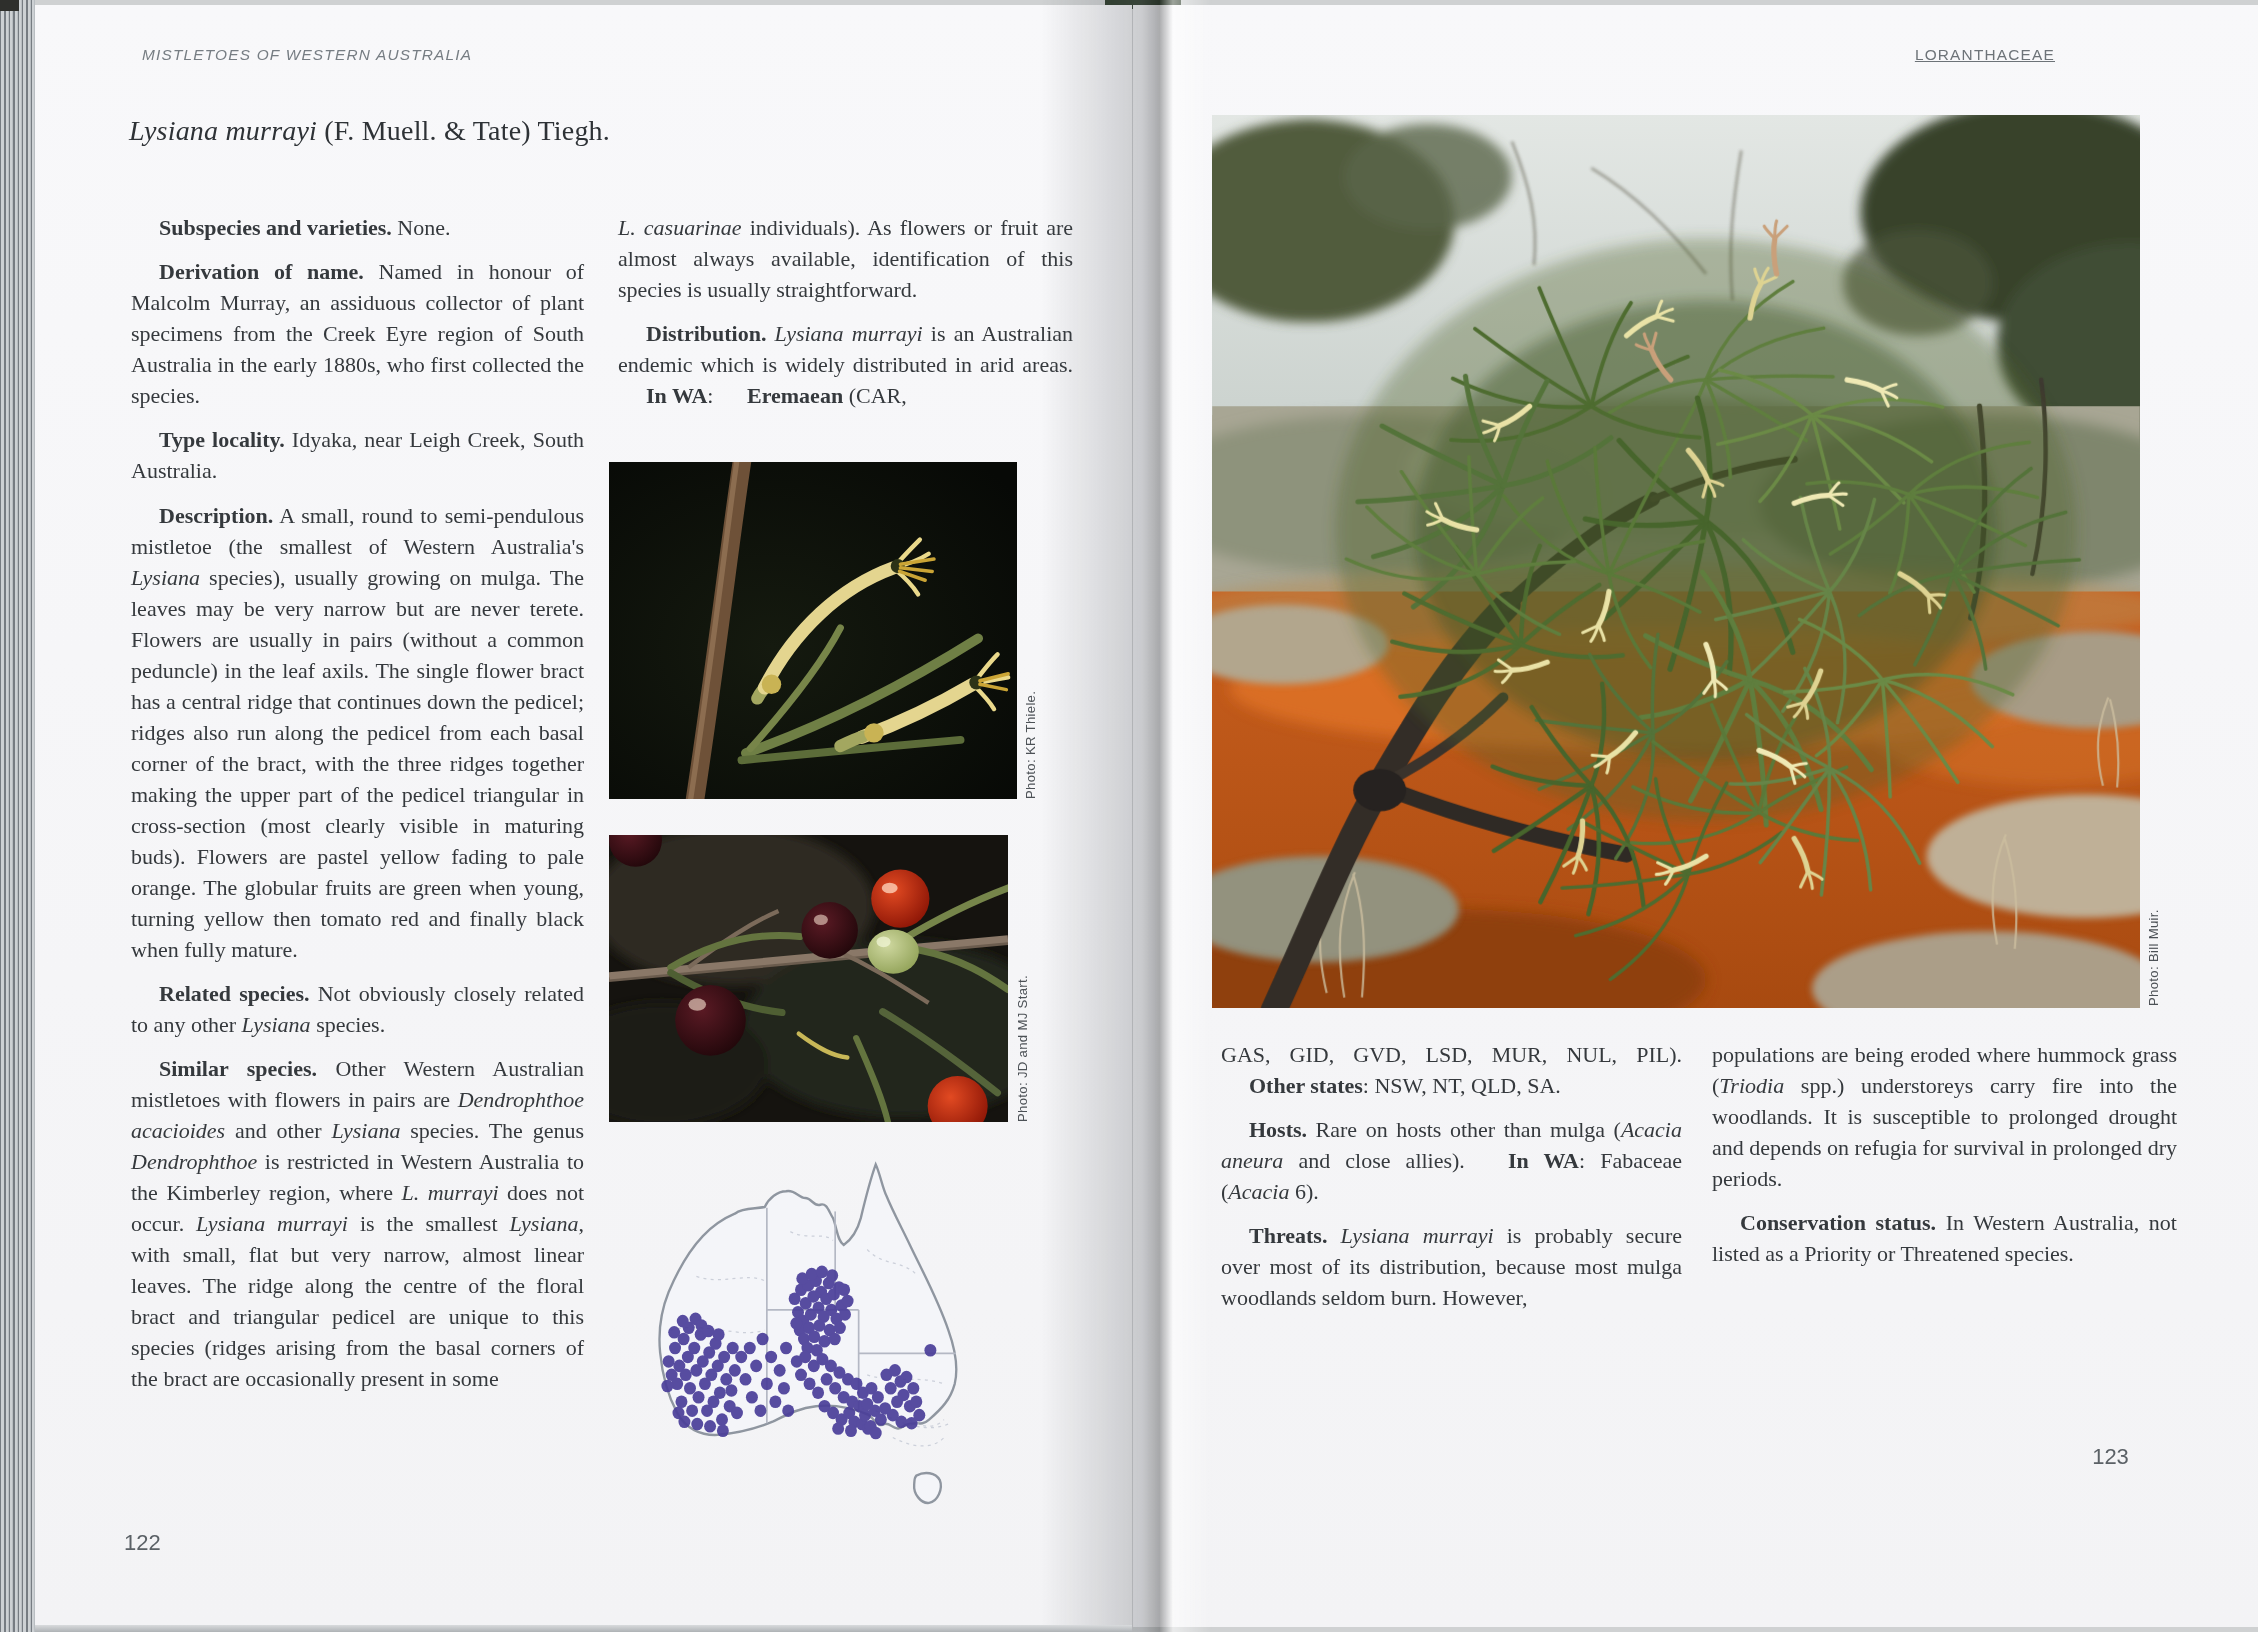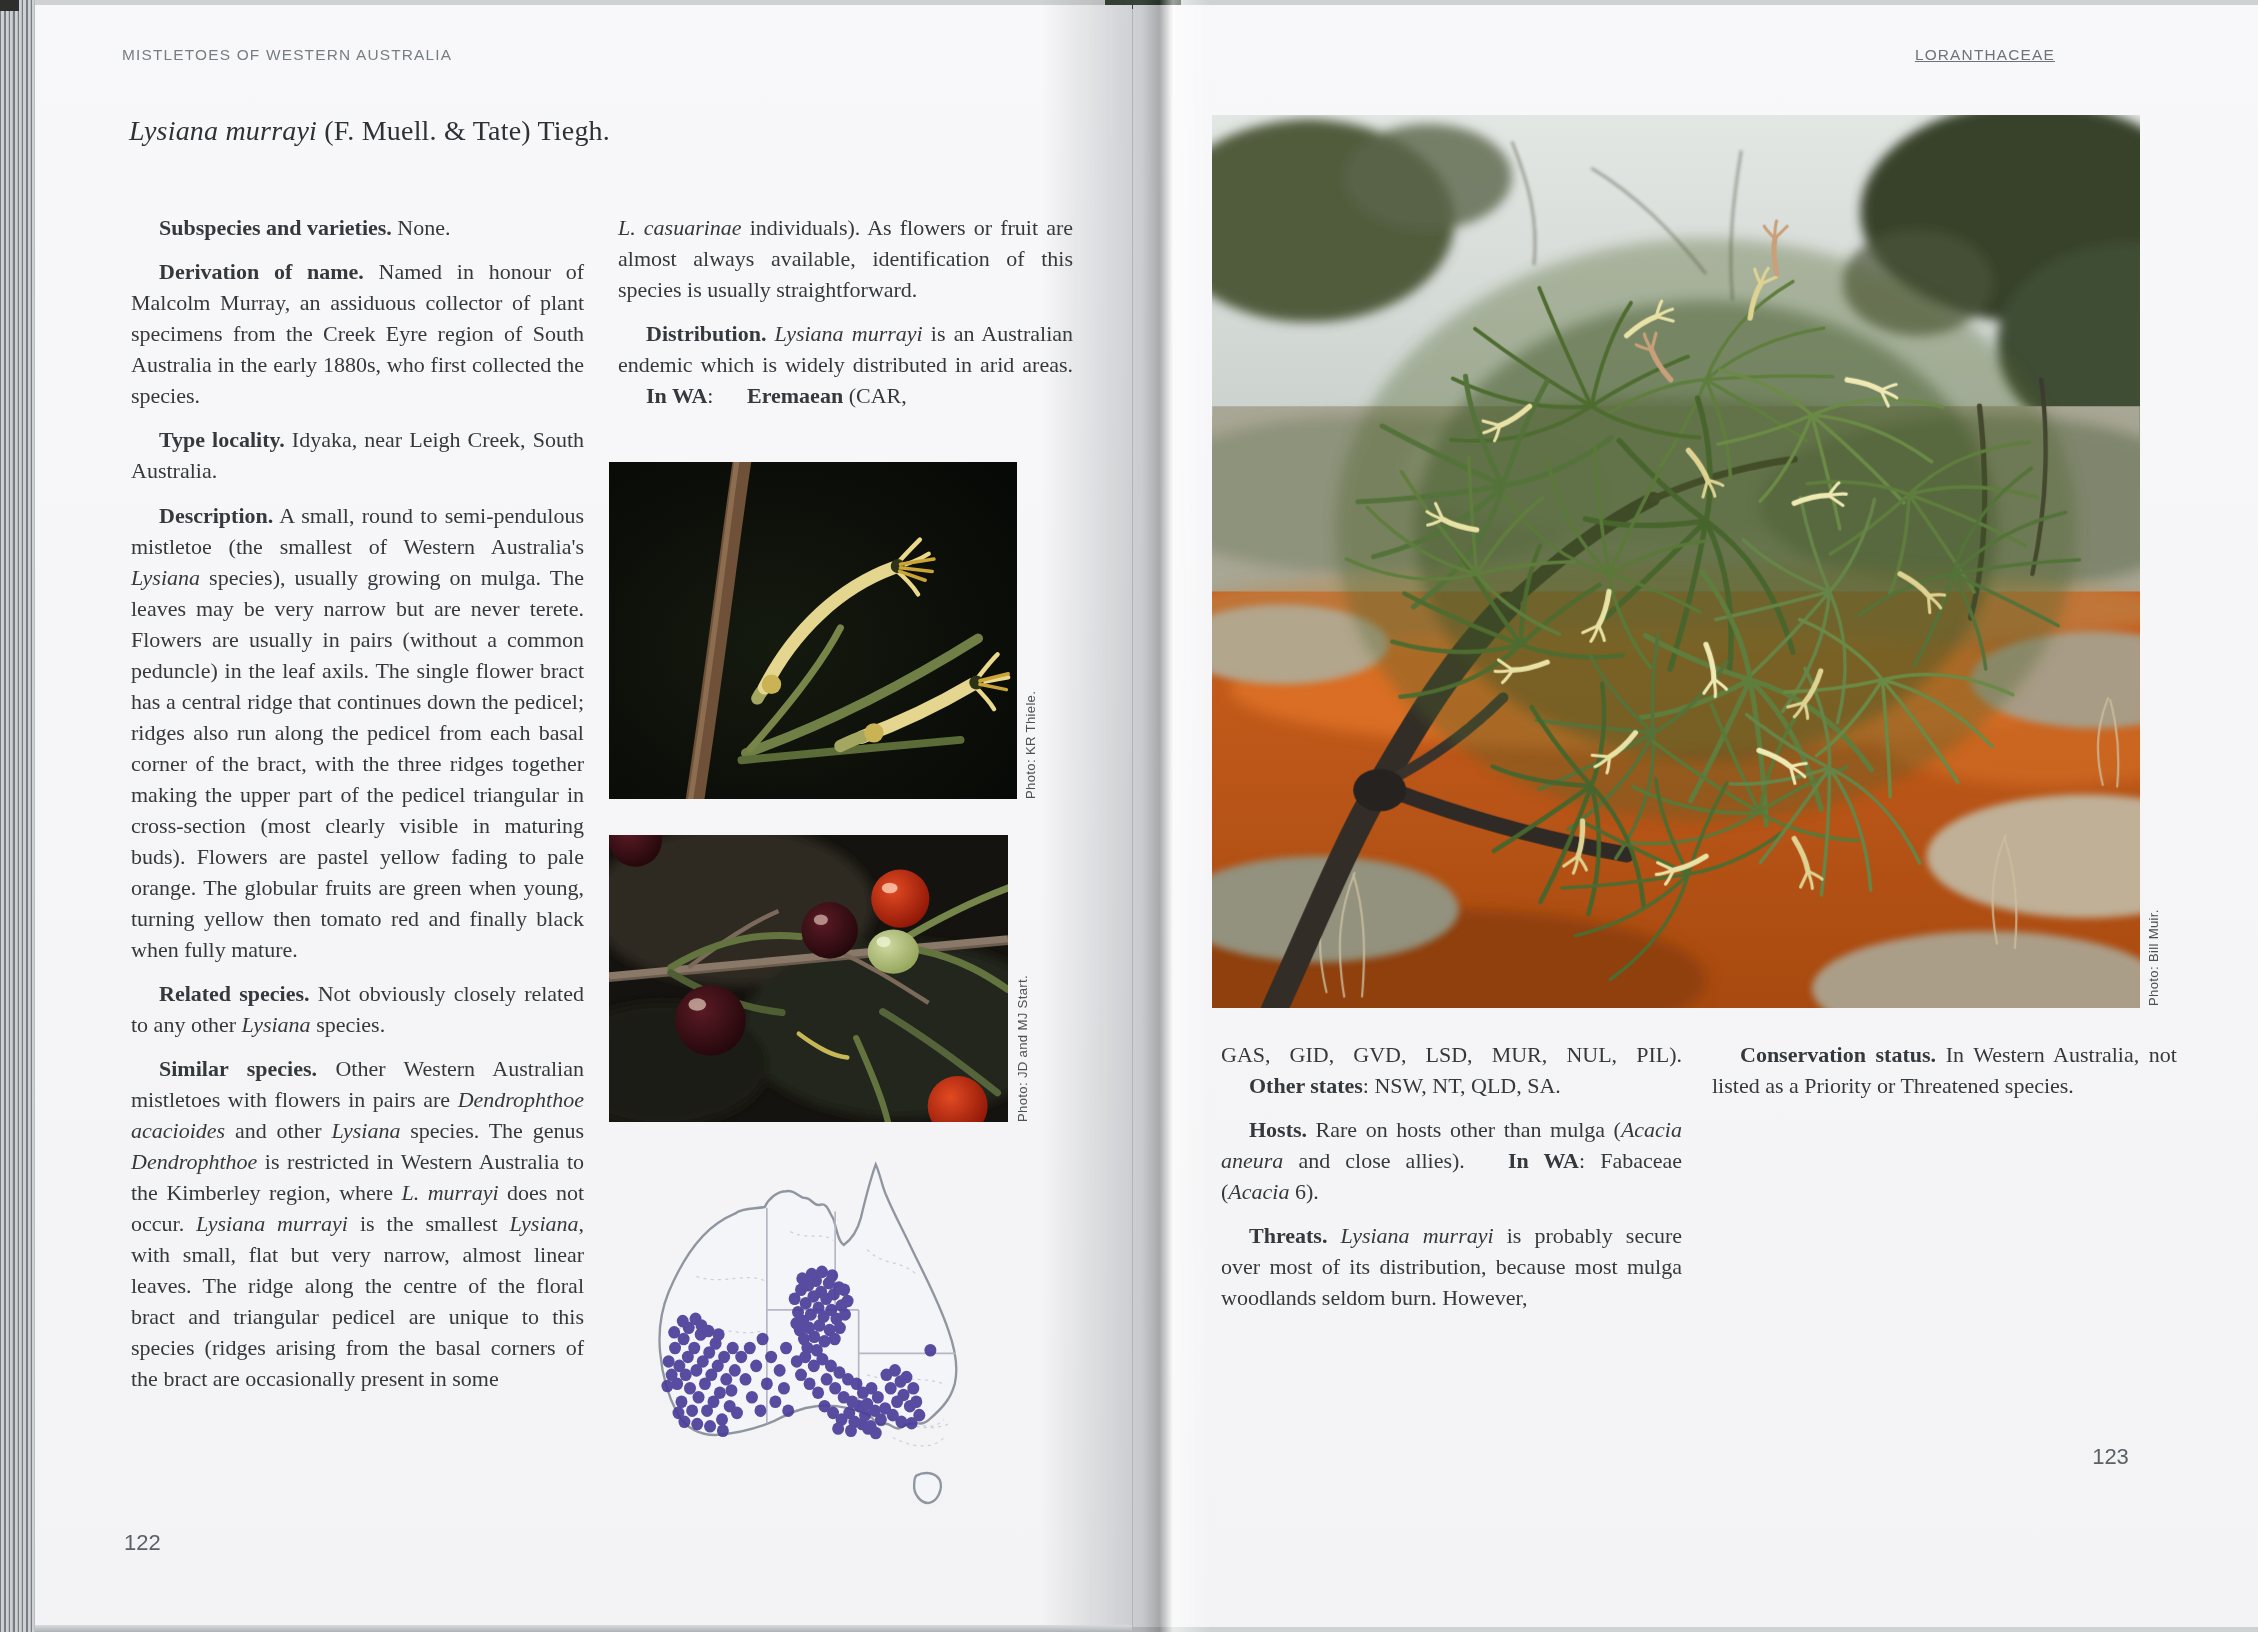"MISTLETOES OF WESTERN AUSTRALIA" #lp-header { font-style: none -> italic; left: 122px -> 142px }
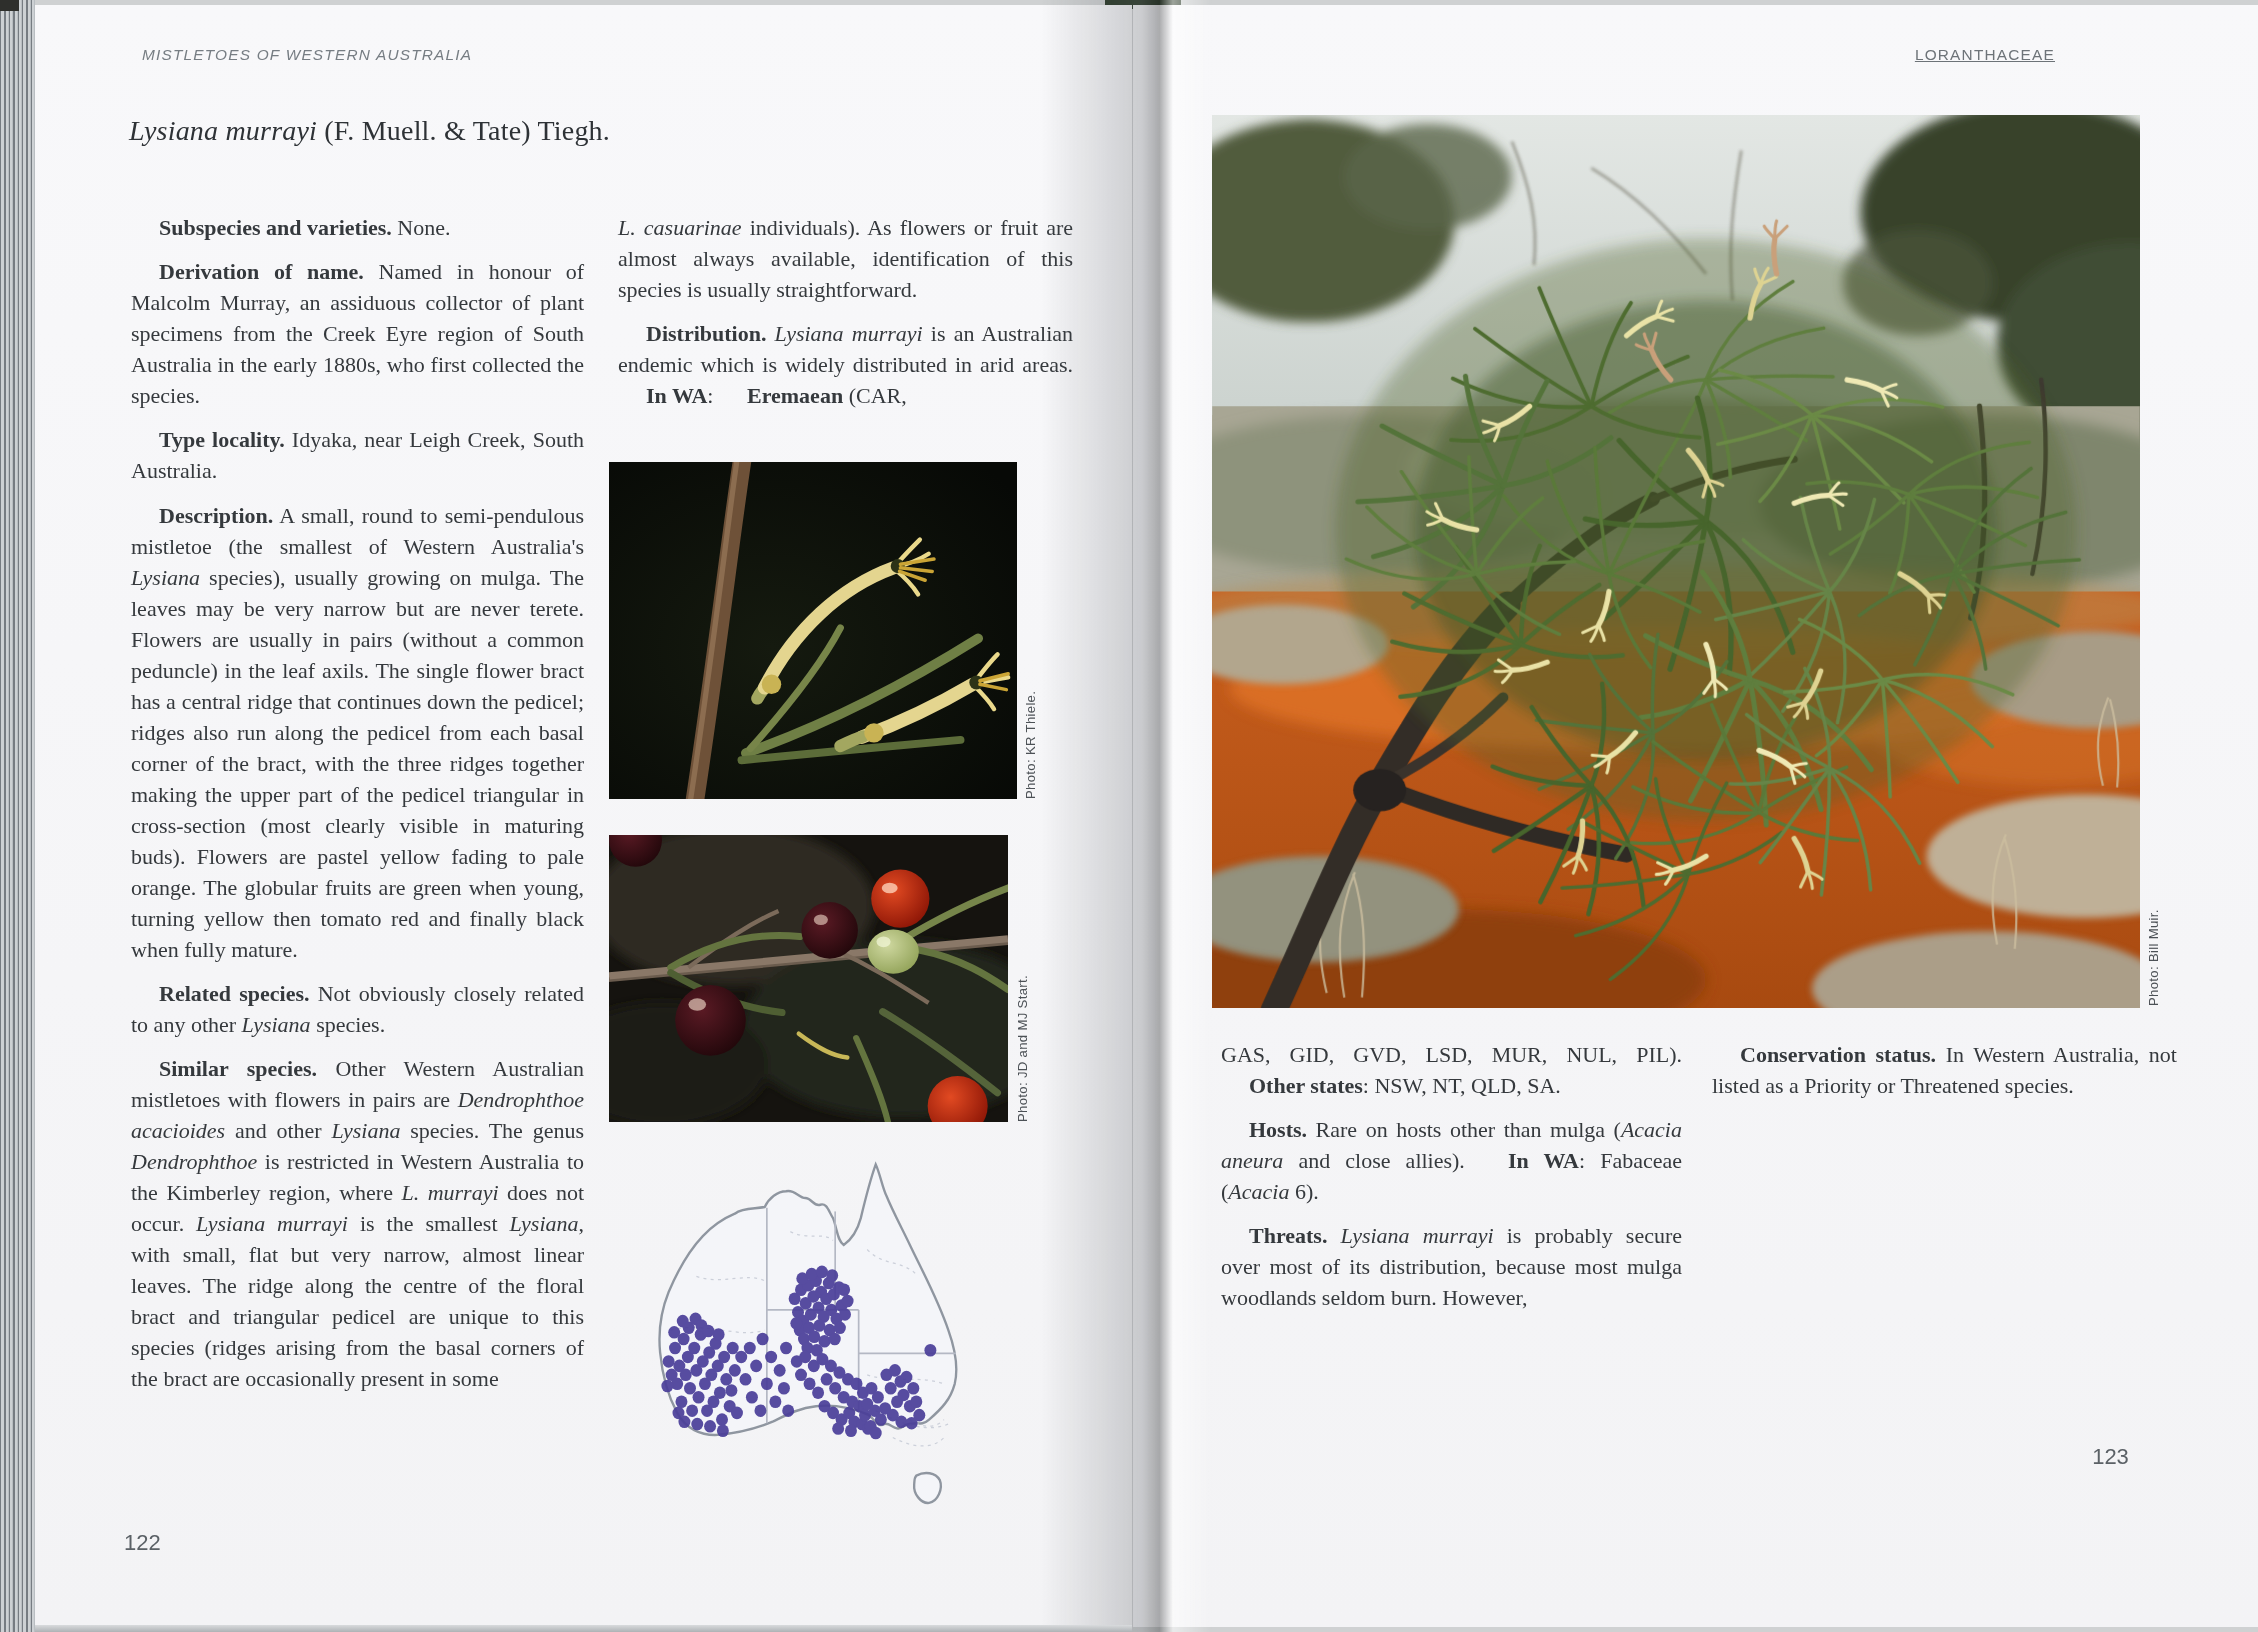"populations are being eroded where" p { html: none -> <p><span>populations are being eroded where hummock grass (</span><span>Triodia</span><span> spp.) understoreys carry fire into the woodlands. It is susceptible to prolonged drought and depends on refugia for survival in prolonged dry periods.</span></p> }
